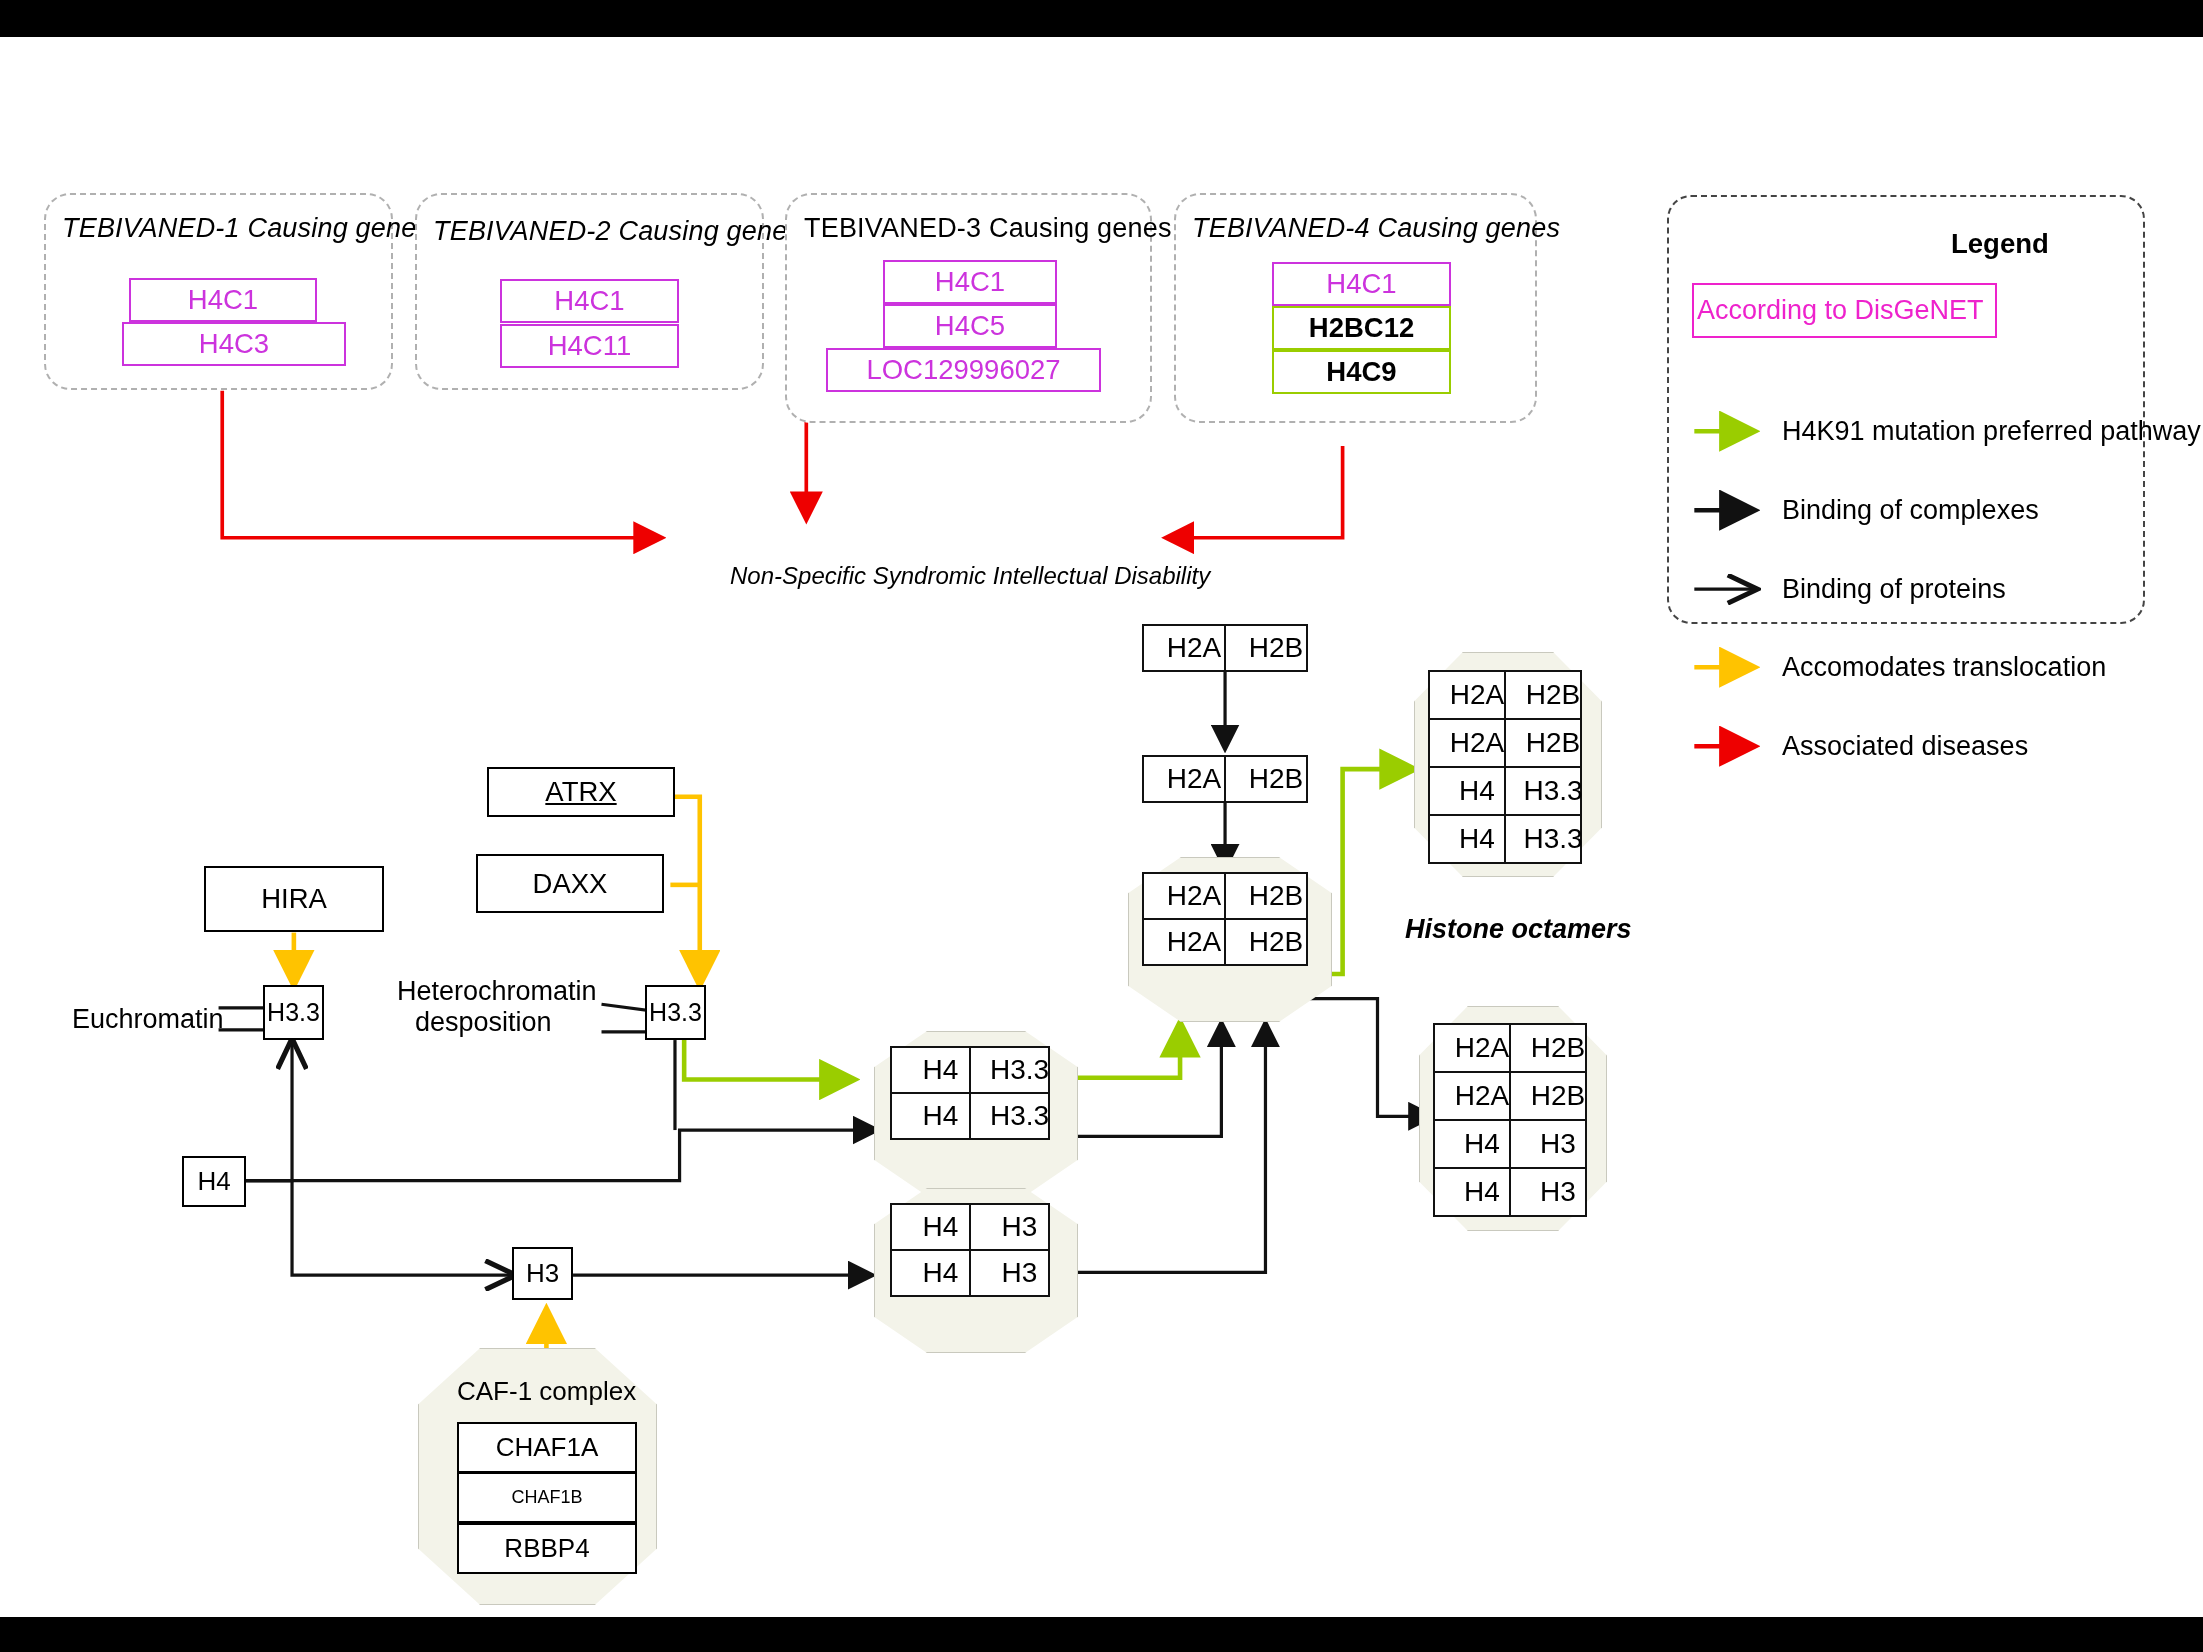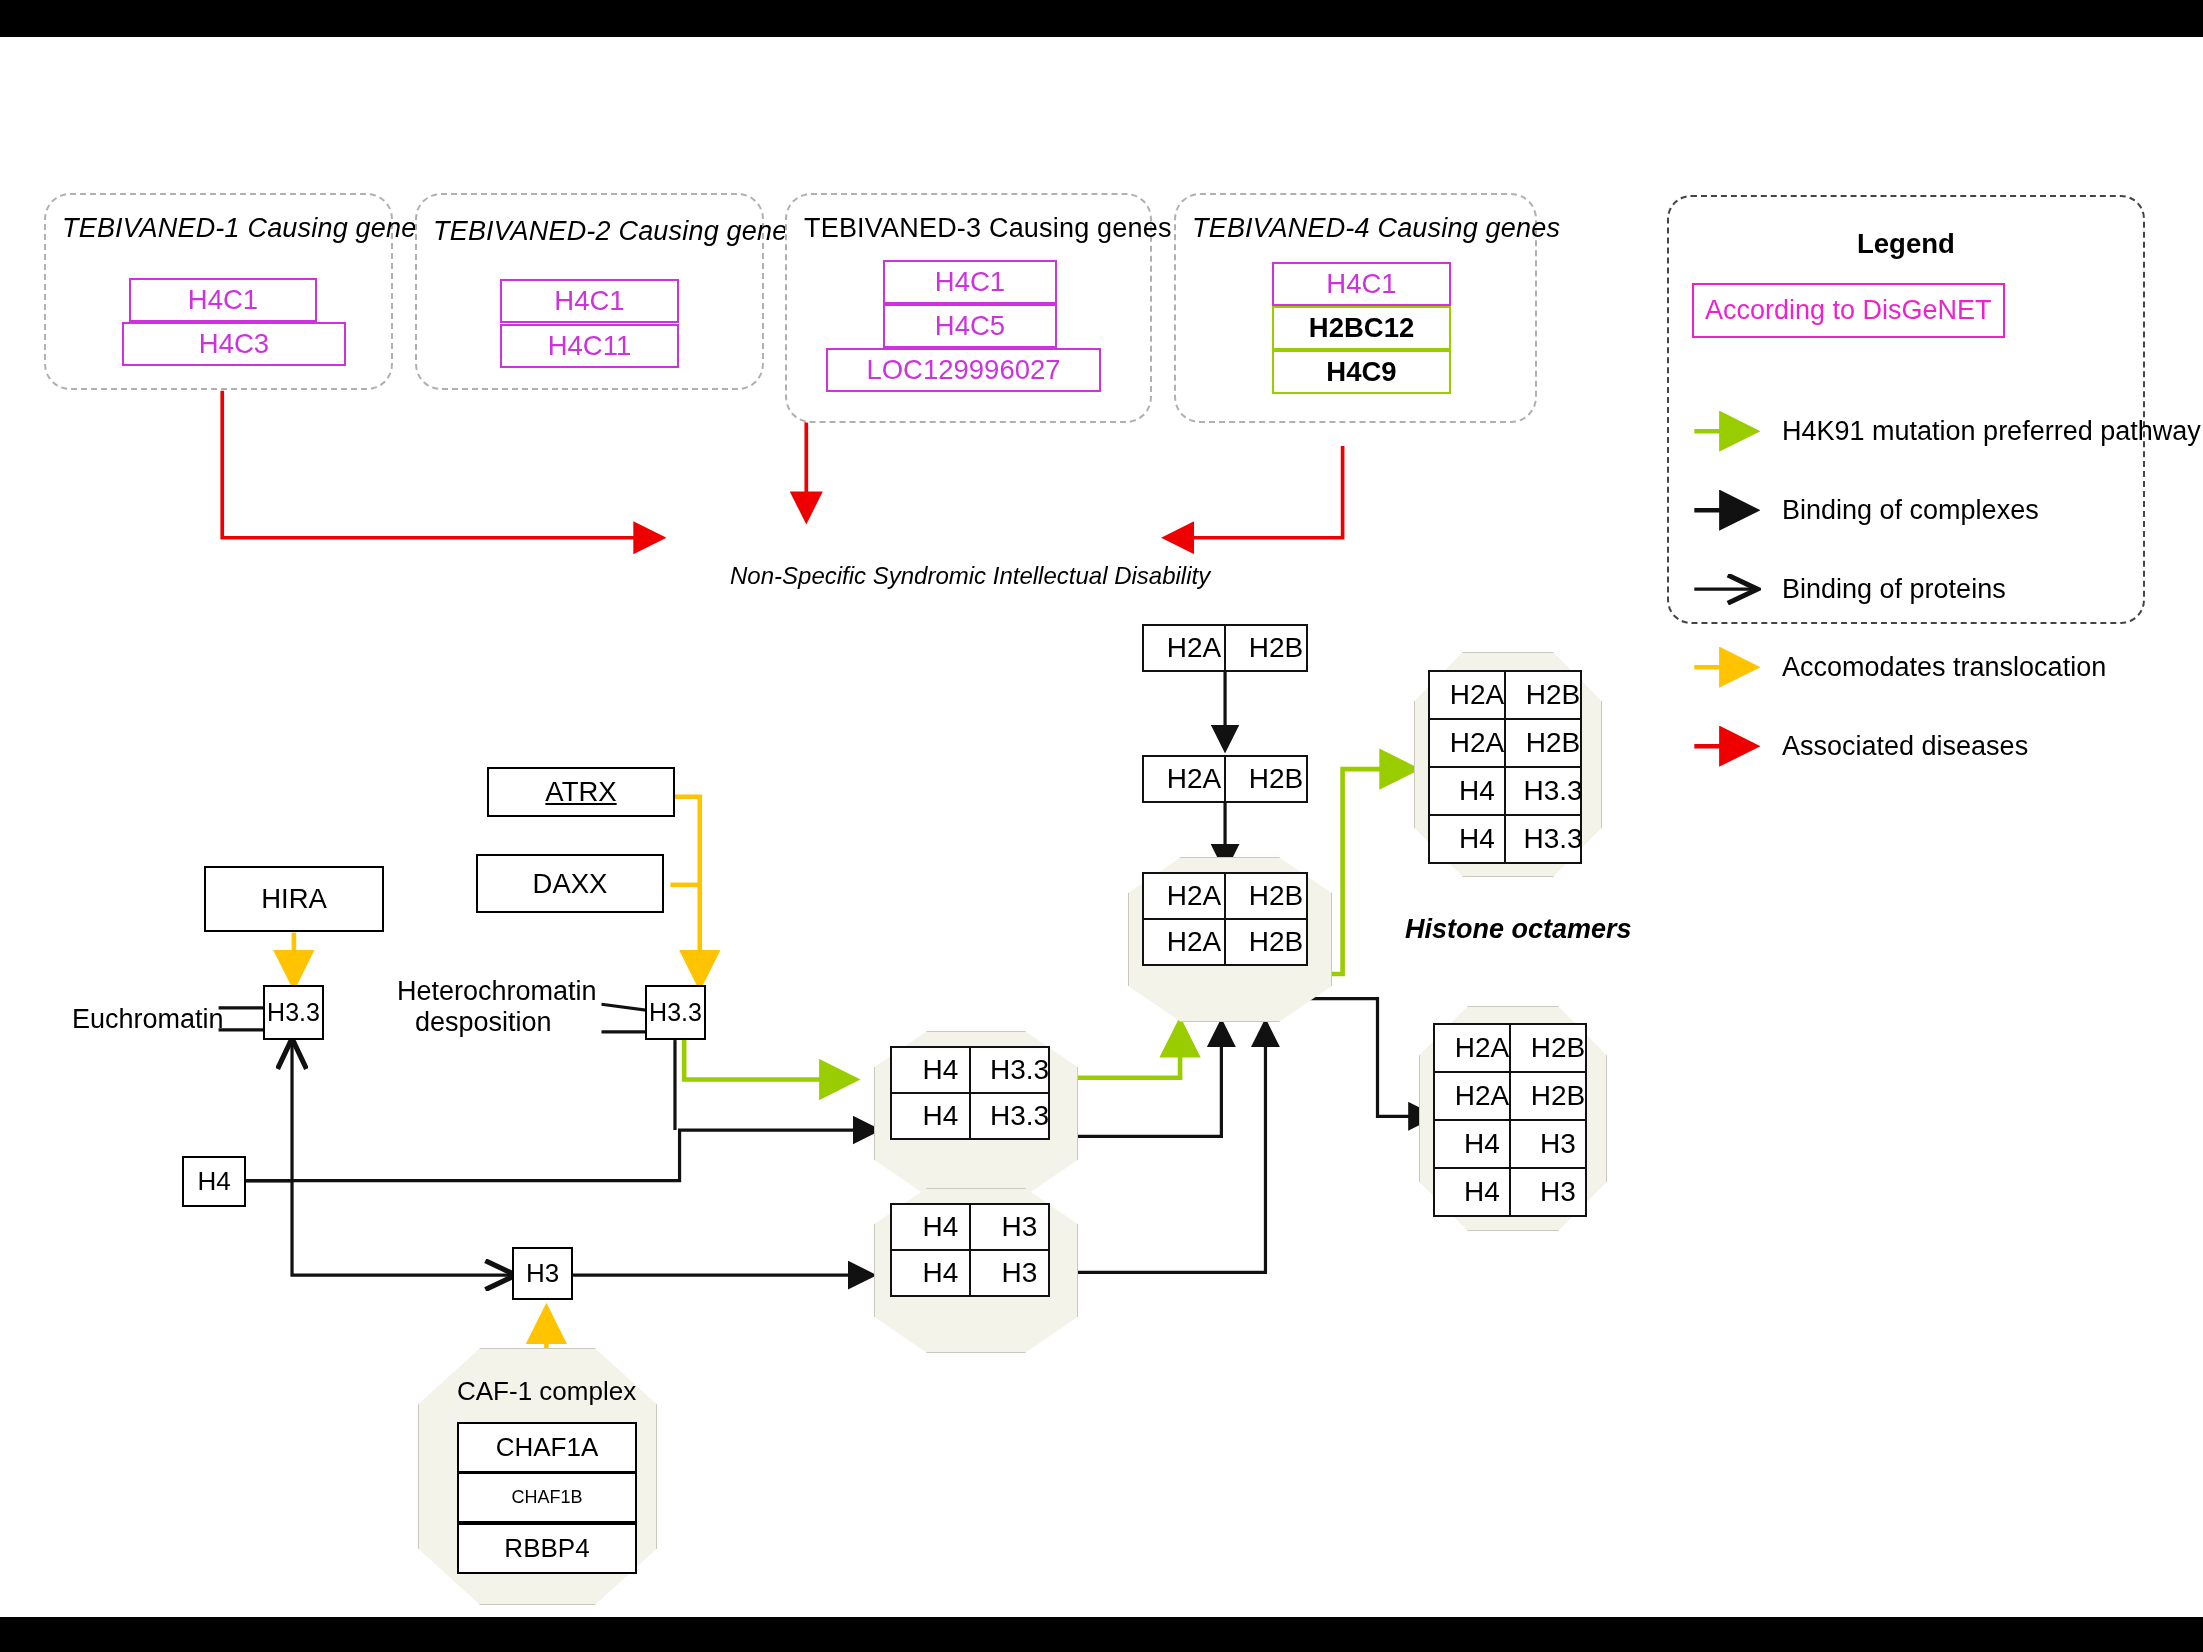"Legend" div.lg-title { left: 1857px -> 1951px }
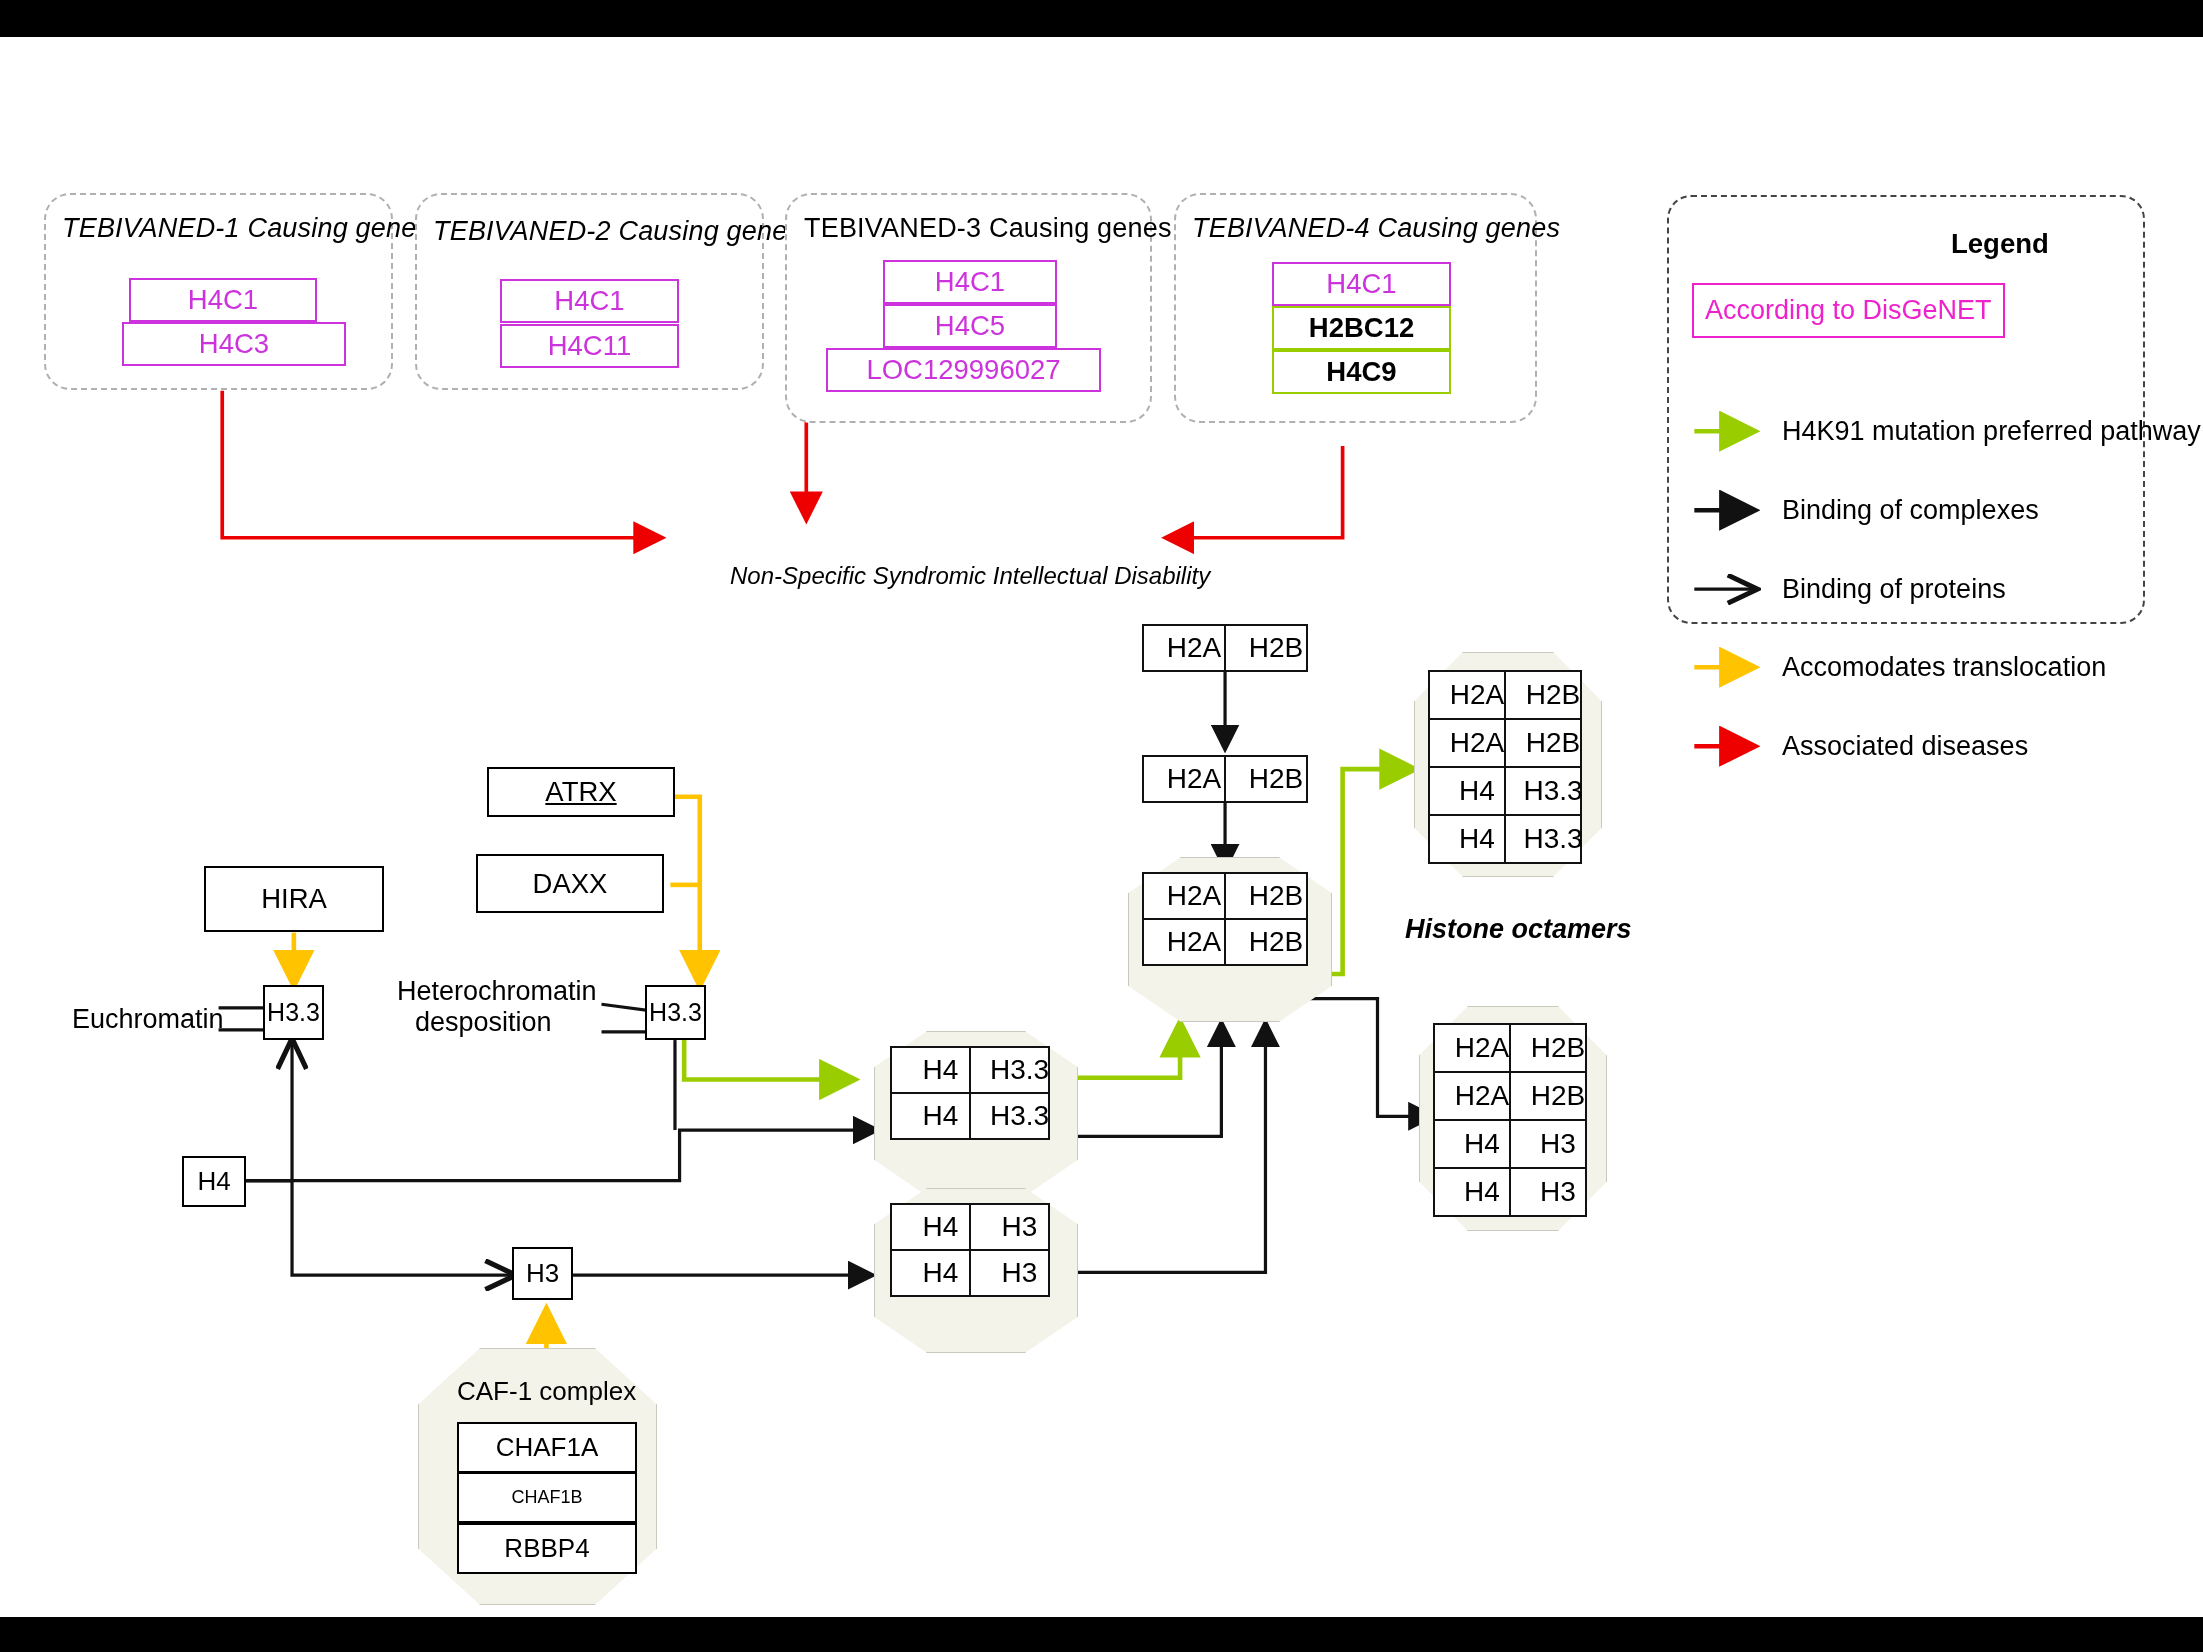"According to DisGeNET" .lg-box { padding-left: 11px -> 3px }
